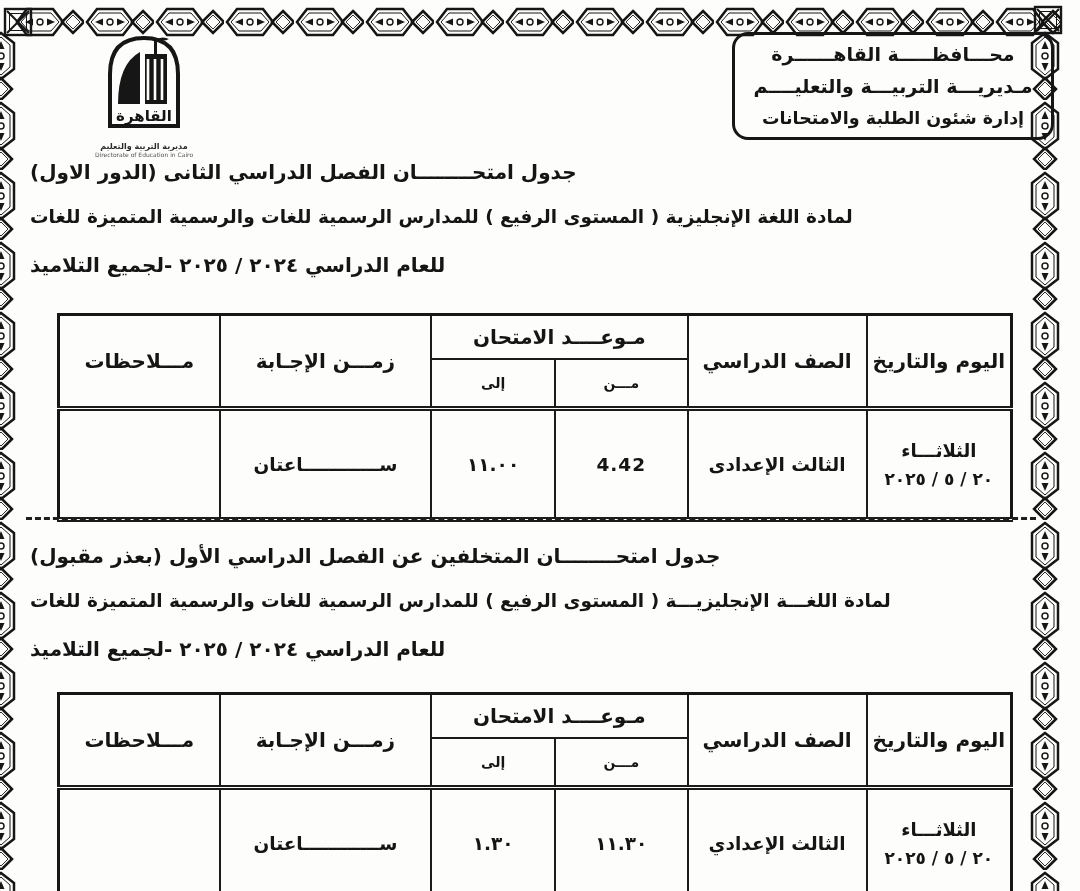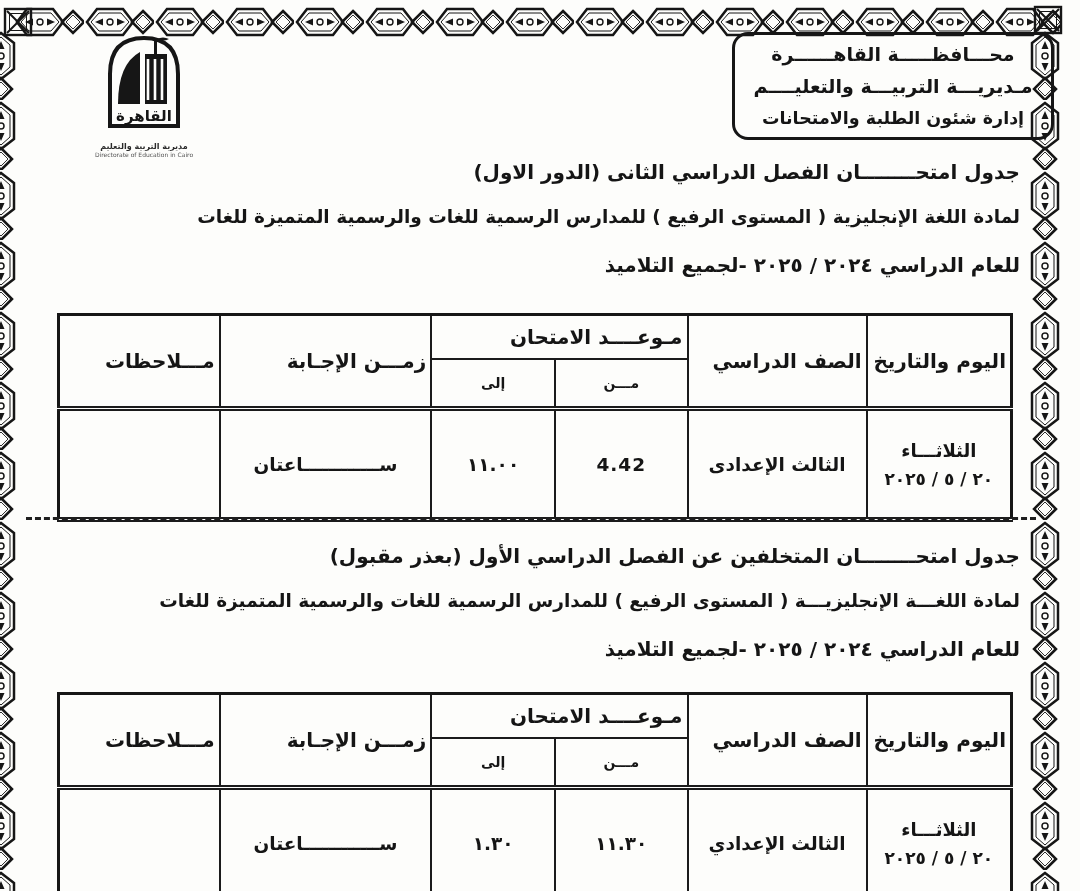"جدول امتحــــــــان الفصل الدراسي الثانى" .titles { text-align: right -> left }
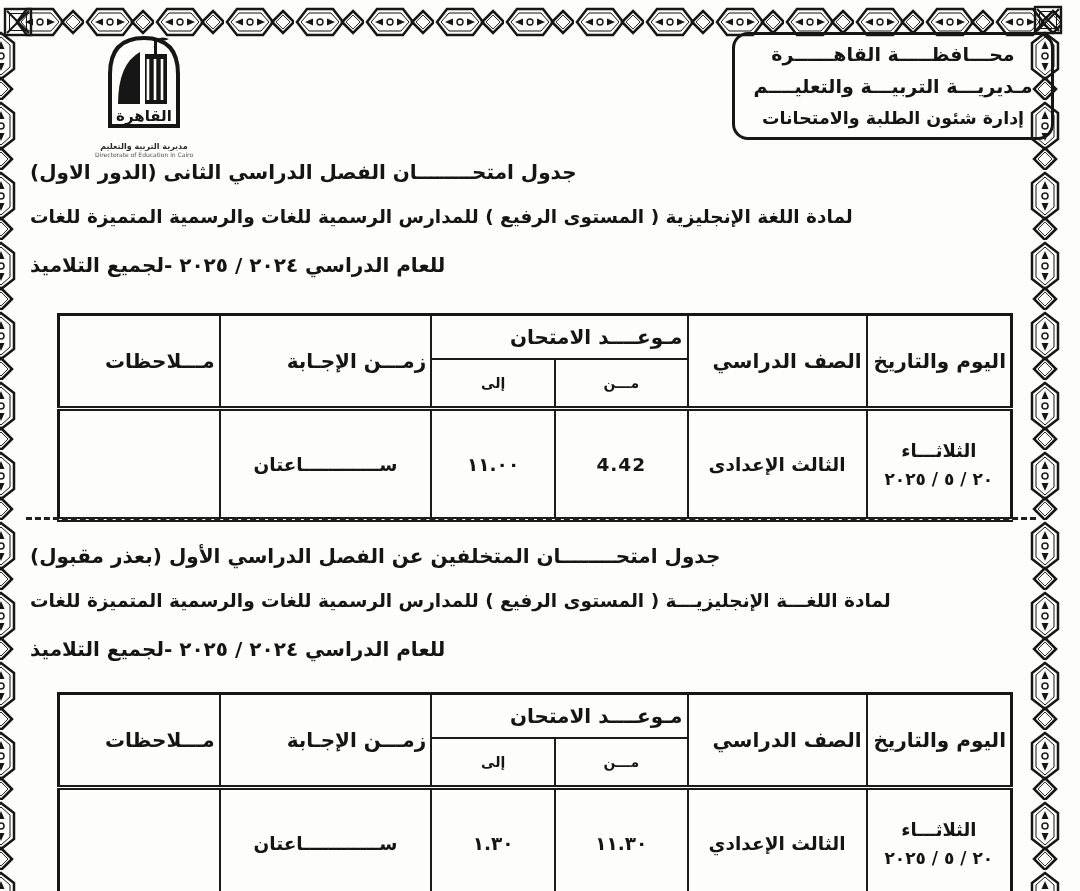"مـوعــــد الامتحان" .sched thead .row-group th { text-align: right -> none }
